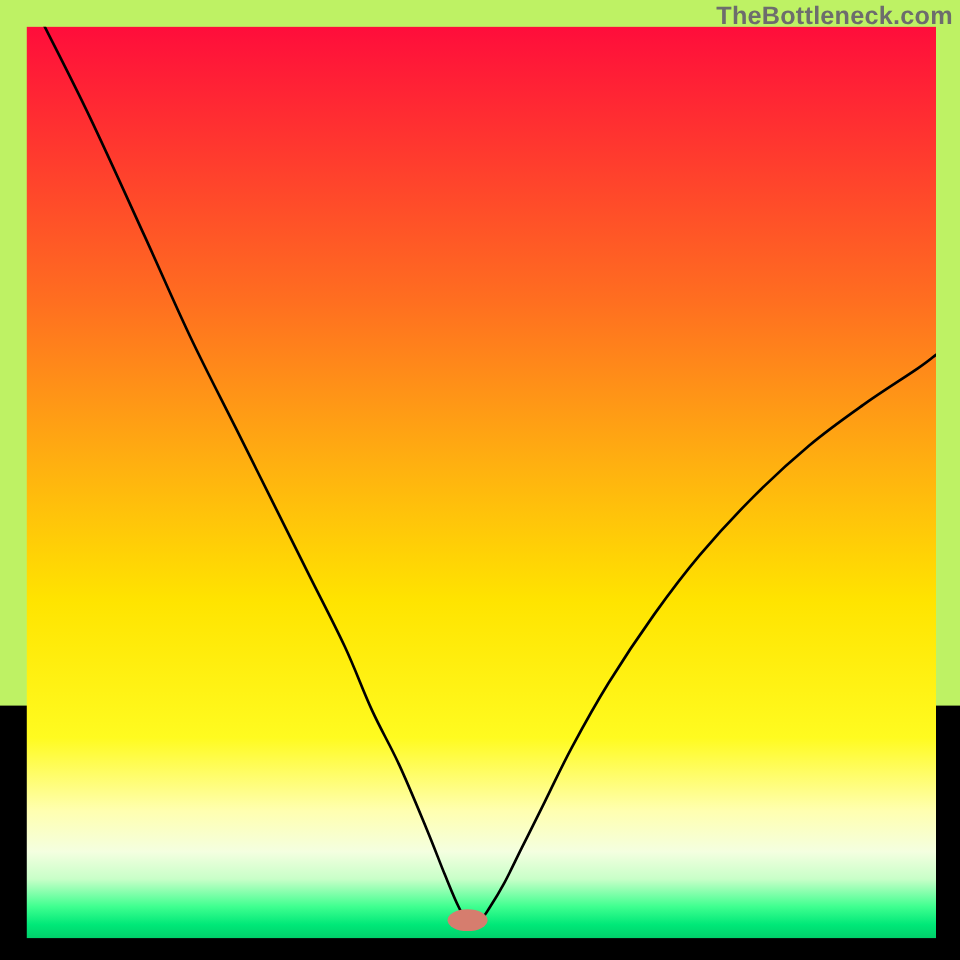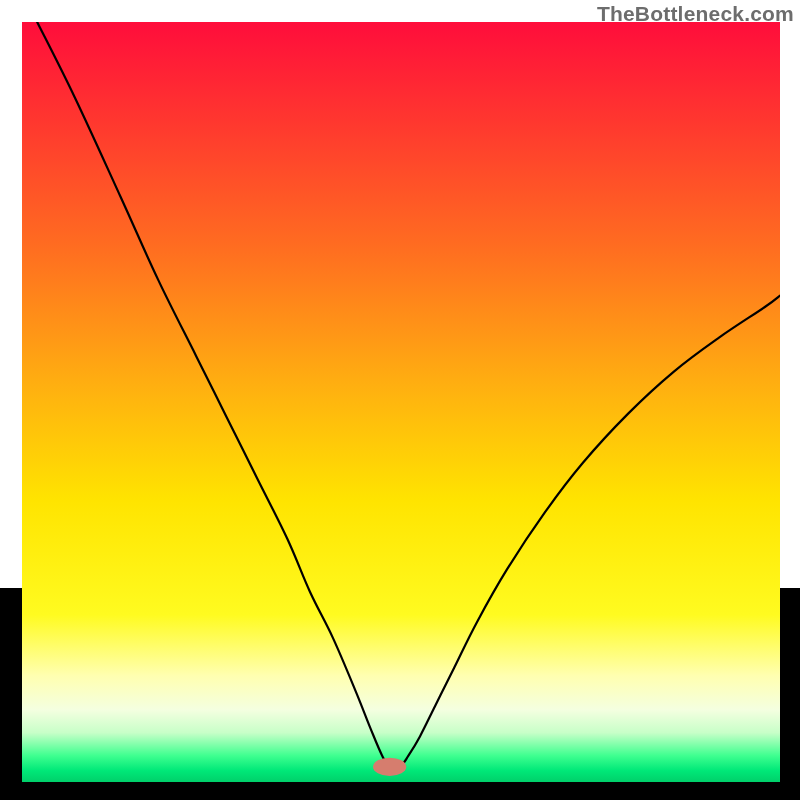"TheBottleneck.com" .frame { background: #ffffff -> #bef264 }
